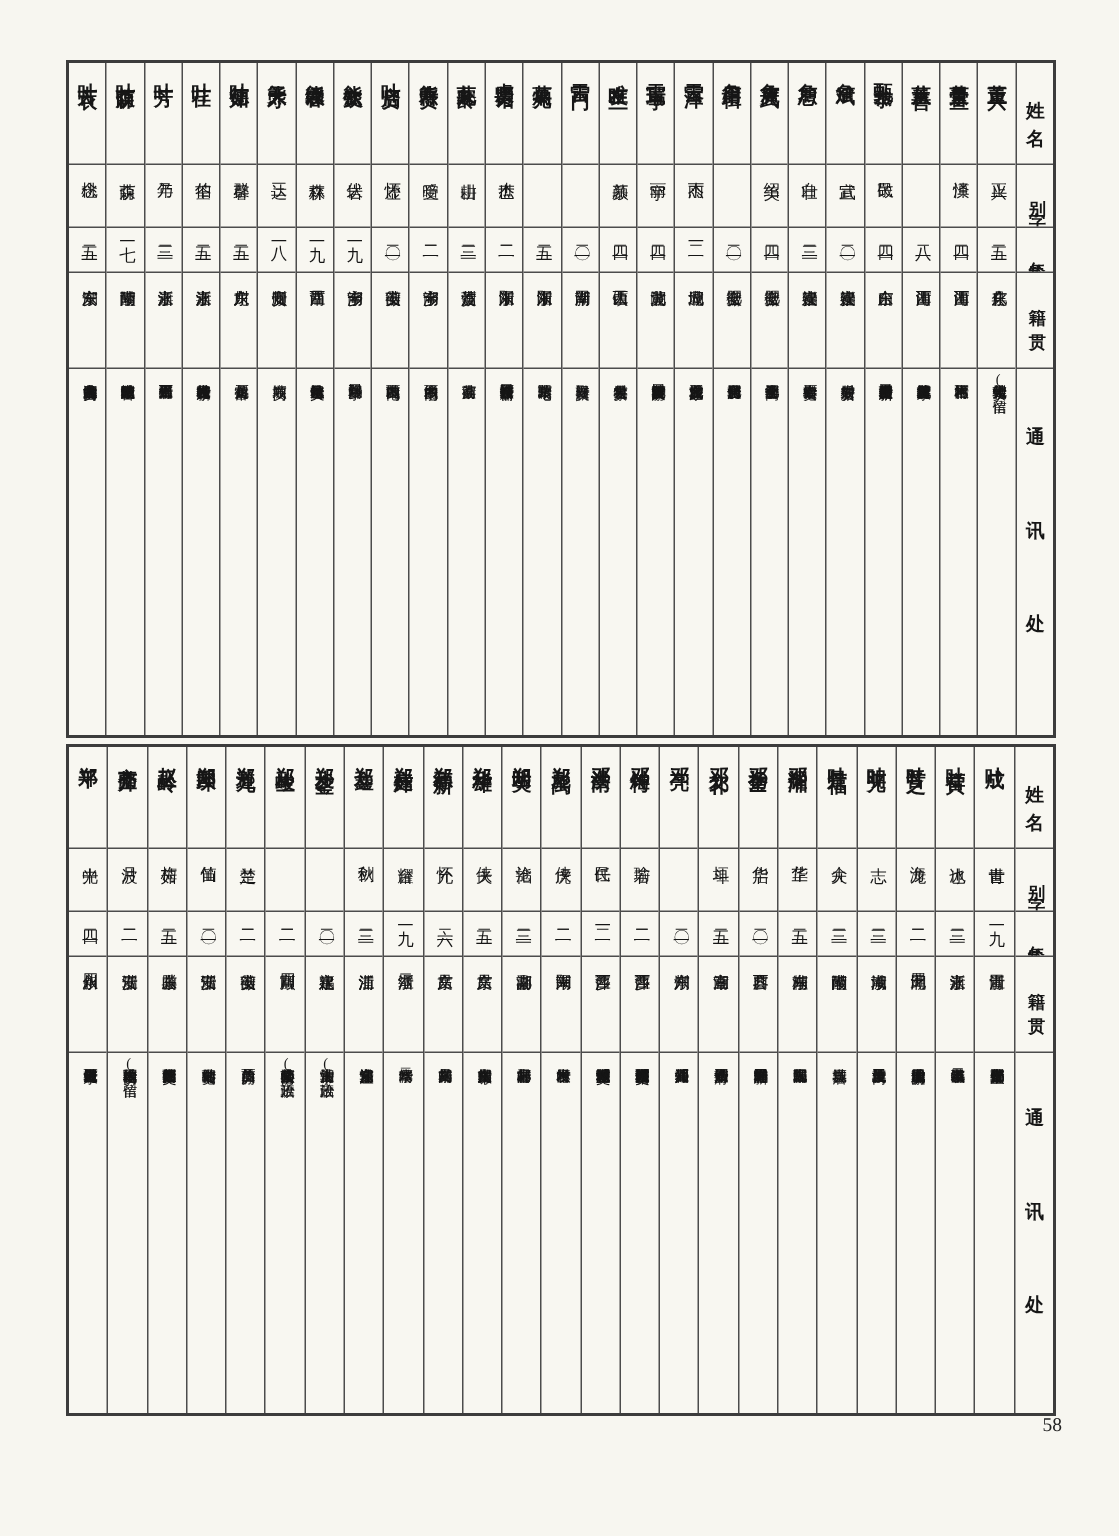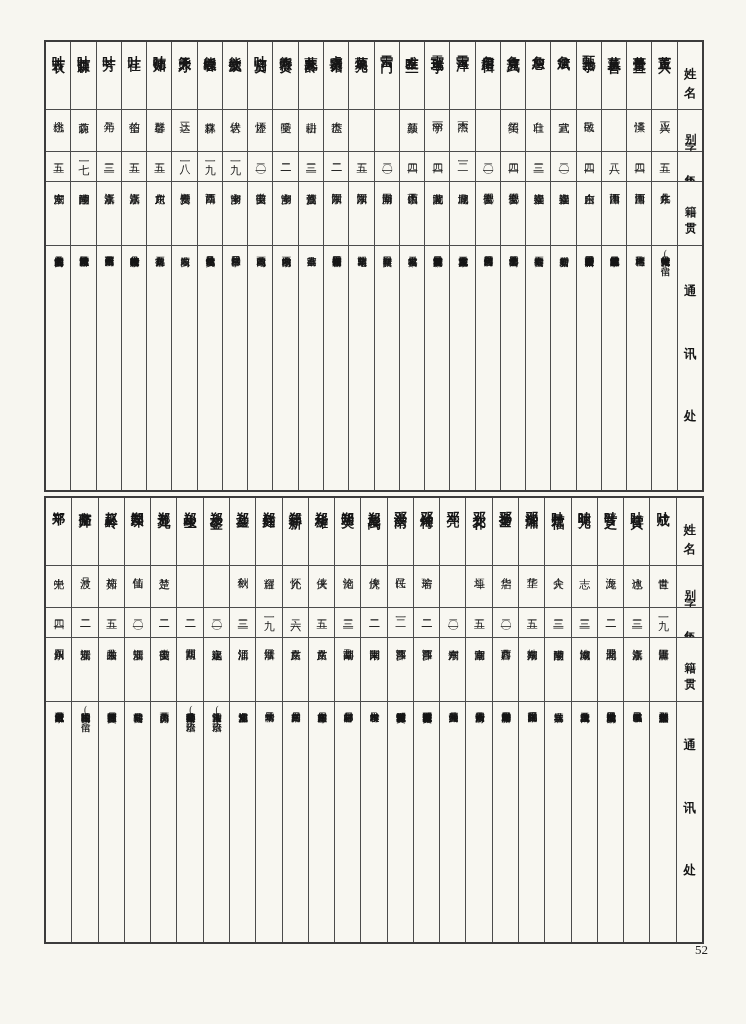"52" div.page-number { text: 52 -> 58 }
